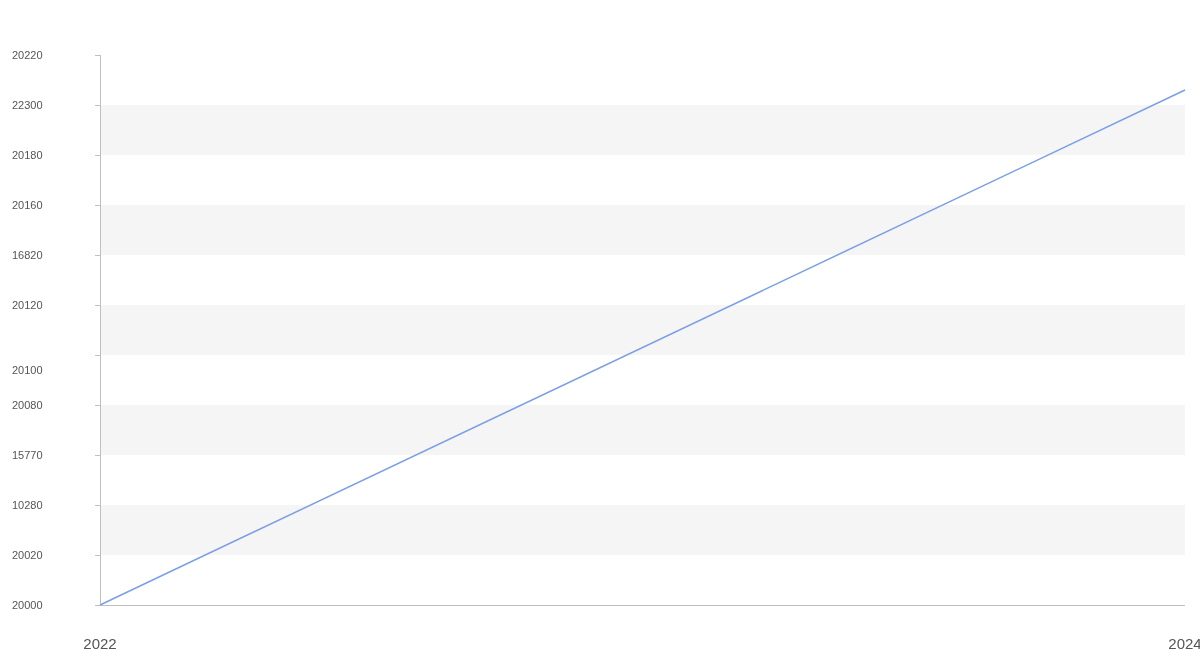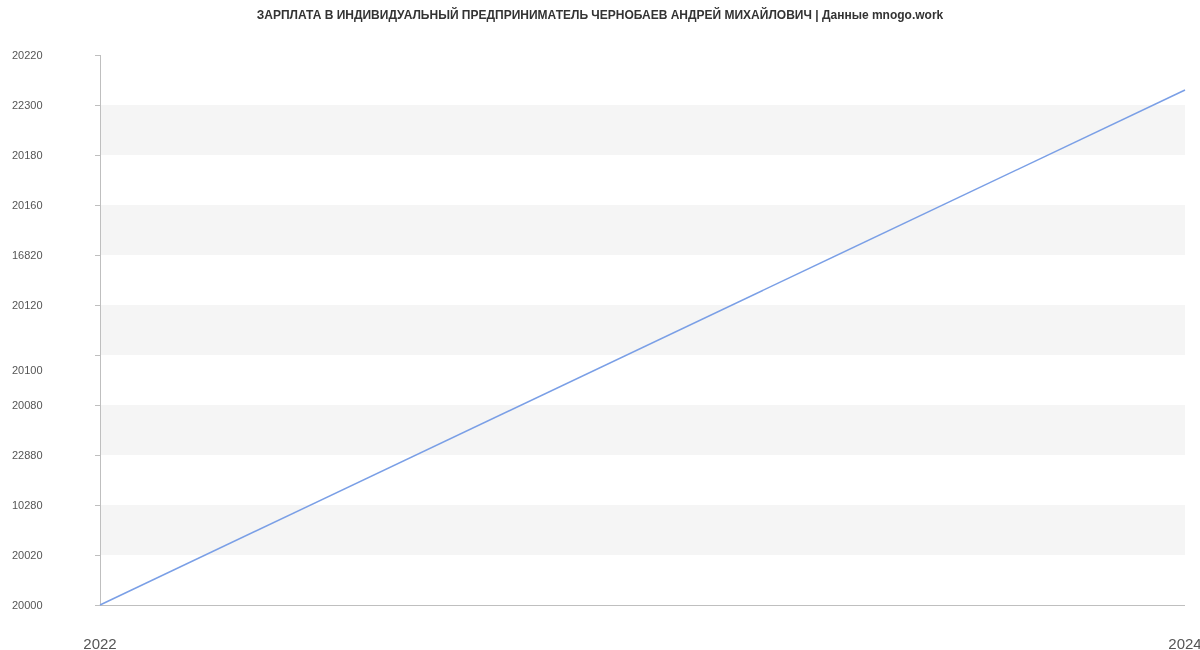"ЗАРПЛАТА В ИНДИВИДУАЛЬНЫЙ" div.title { html: <div>ЗАРПЛАТА В ИНДИВИДУАЛЬНЫЙ ПРЕДПРИНИМАТЕЛЬ ЧЕРНОБАЕВ АНДРЕЙ МИХАЙЛОВИЧ | Данные mnogo.work</div> -> none }
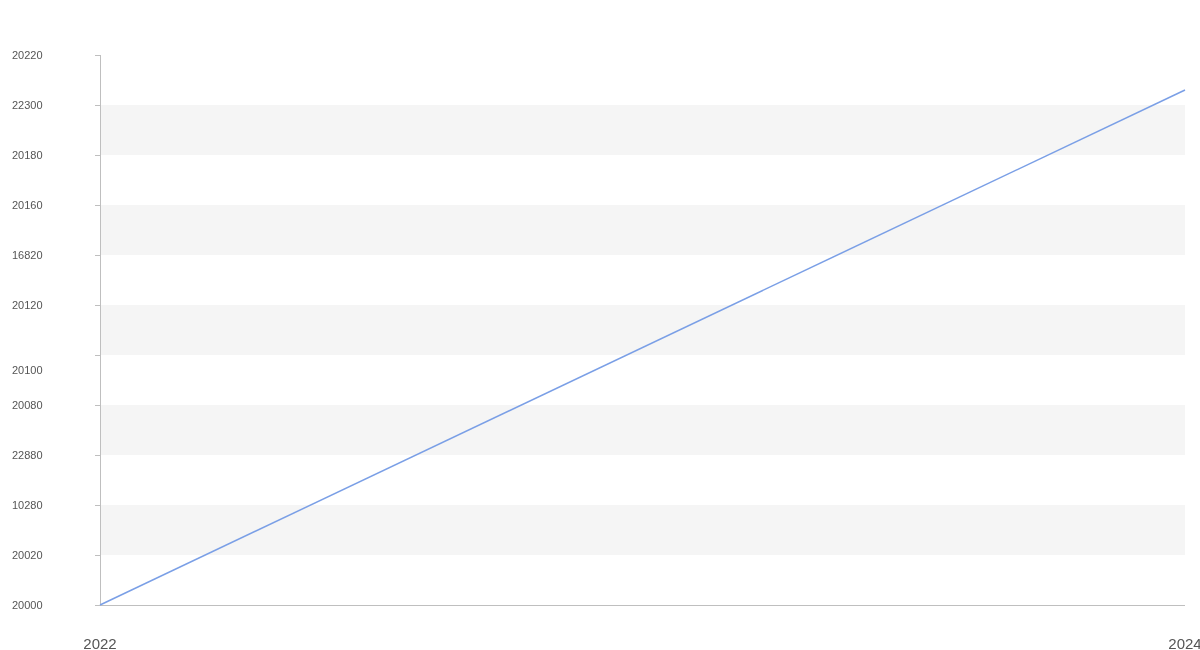"22880" div.y-tick-label { text: 22880 -> 15770 }
